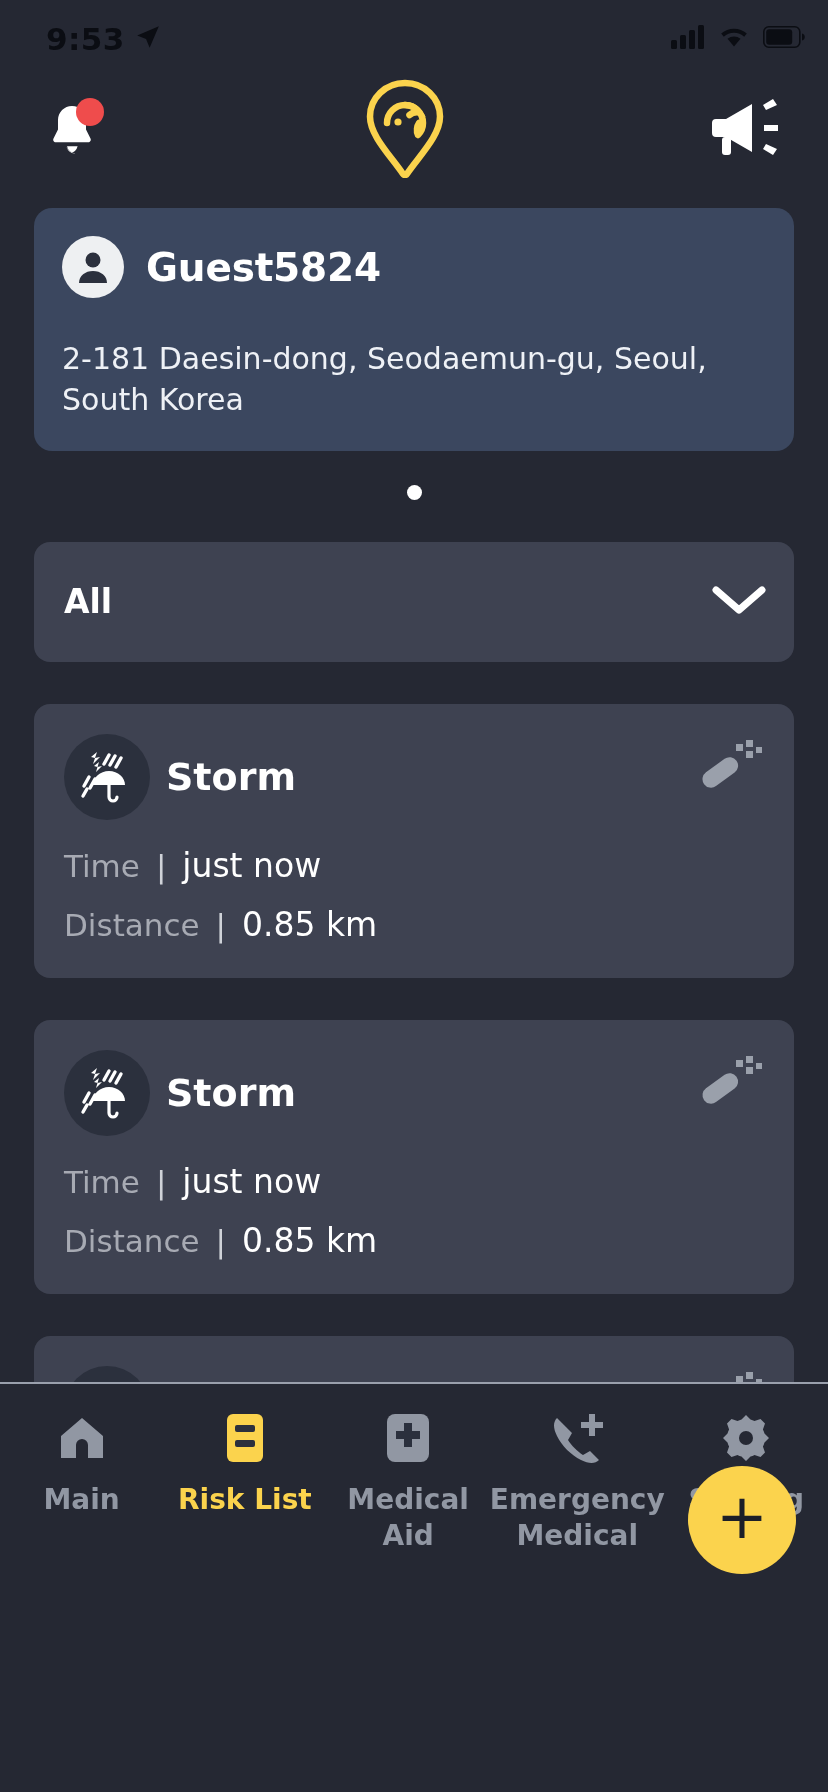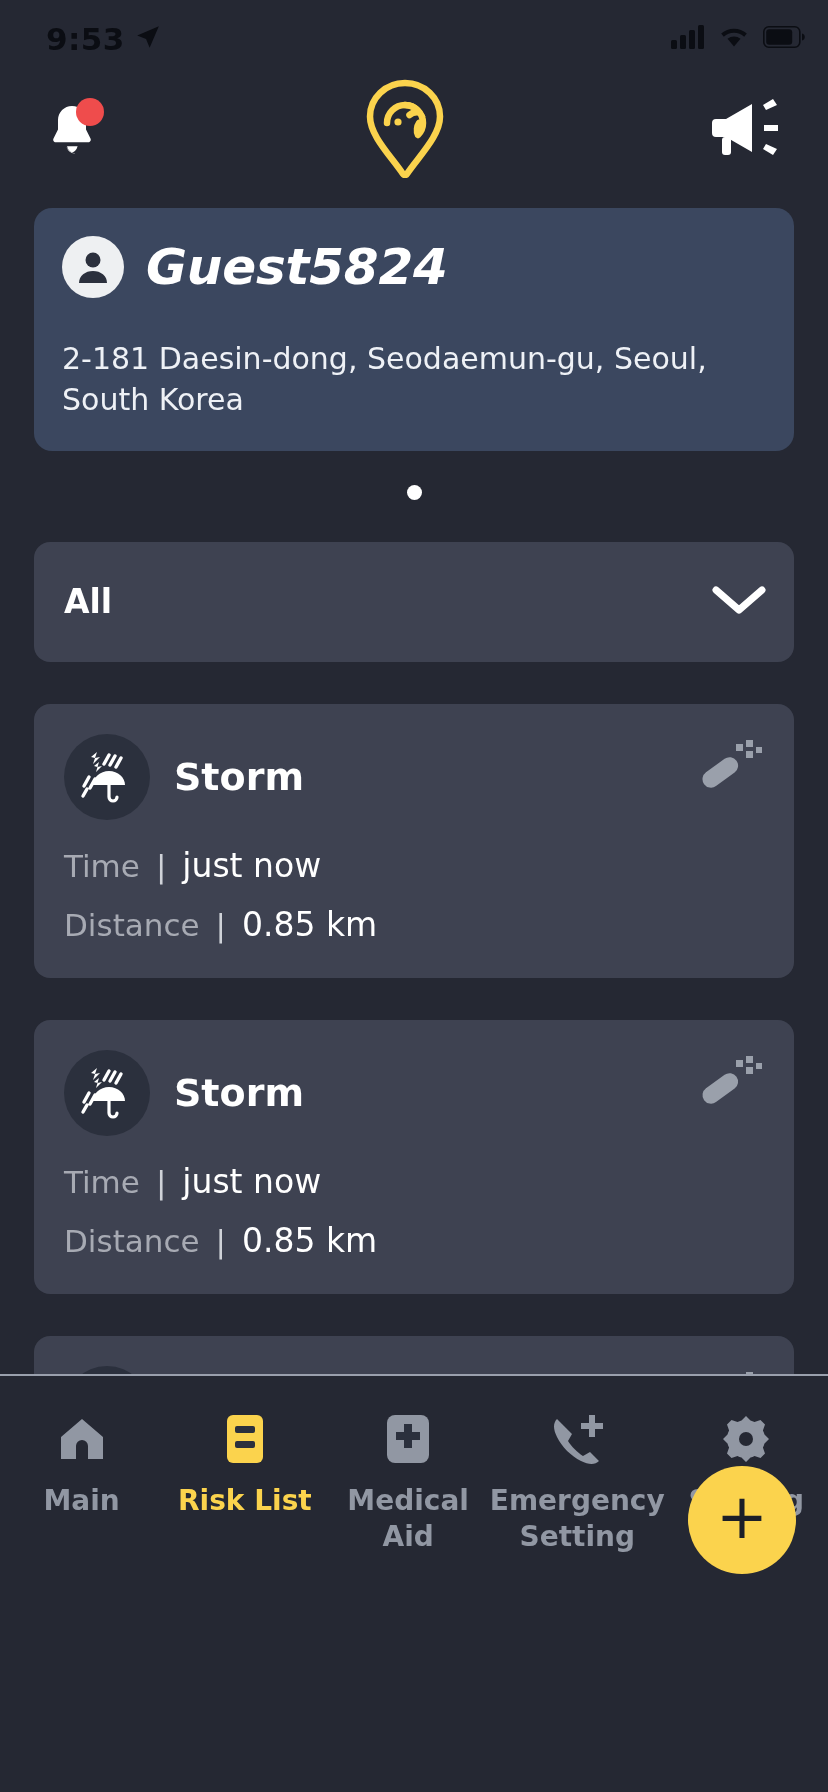"Guest5824" .username { font-size: 50px -> 39px; font-style: italic -> none }
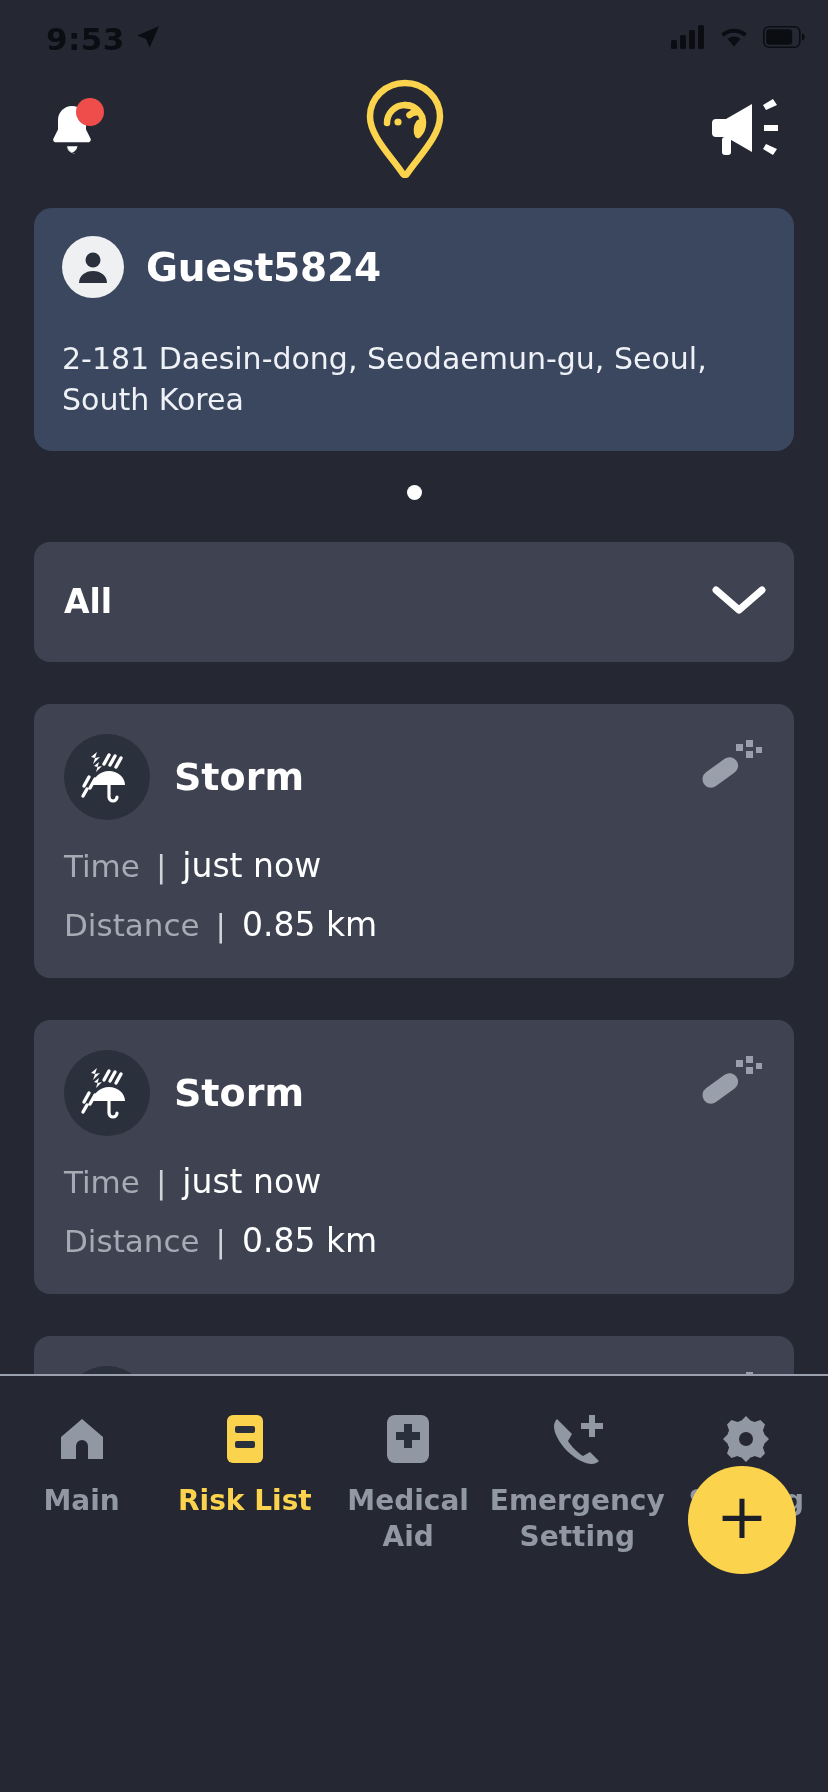"Storm" .risk-head { gap: 24px -> 16px }
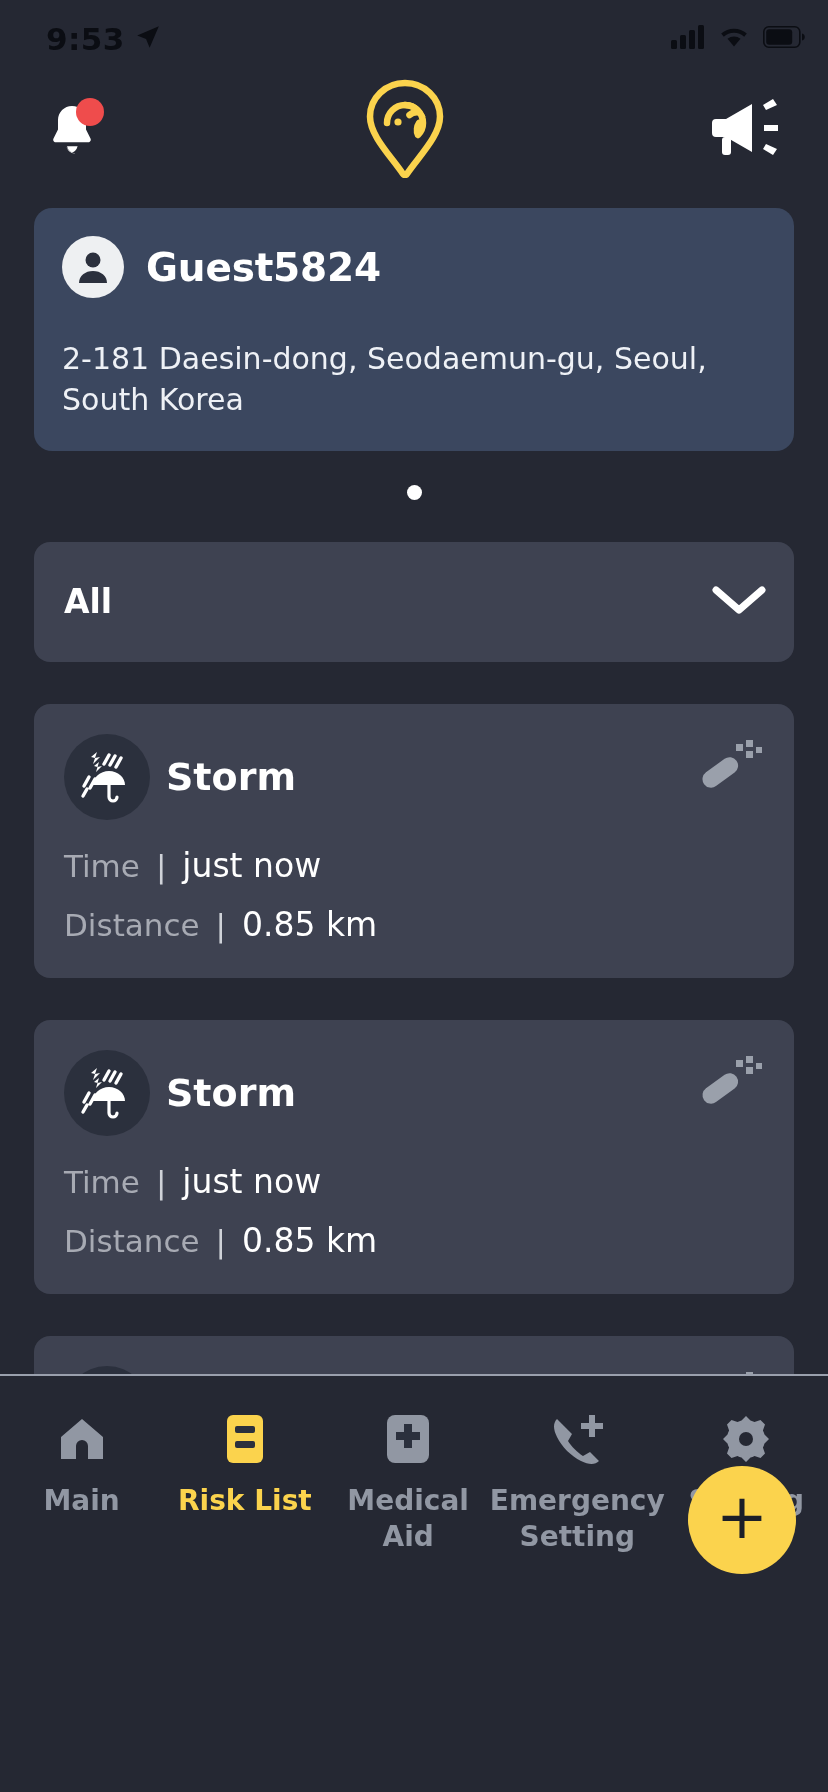"Main" .tabbar { bottom: 8px -> 0; padding-top: 35px -> 26px }
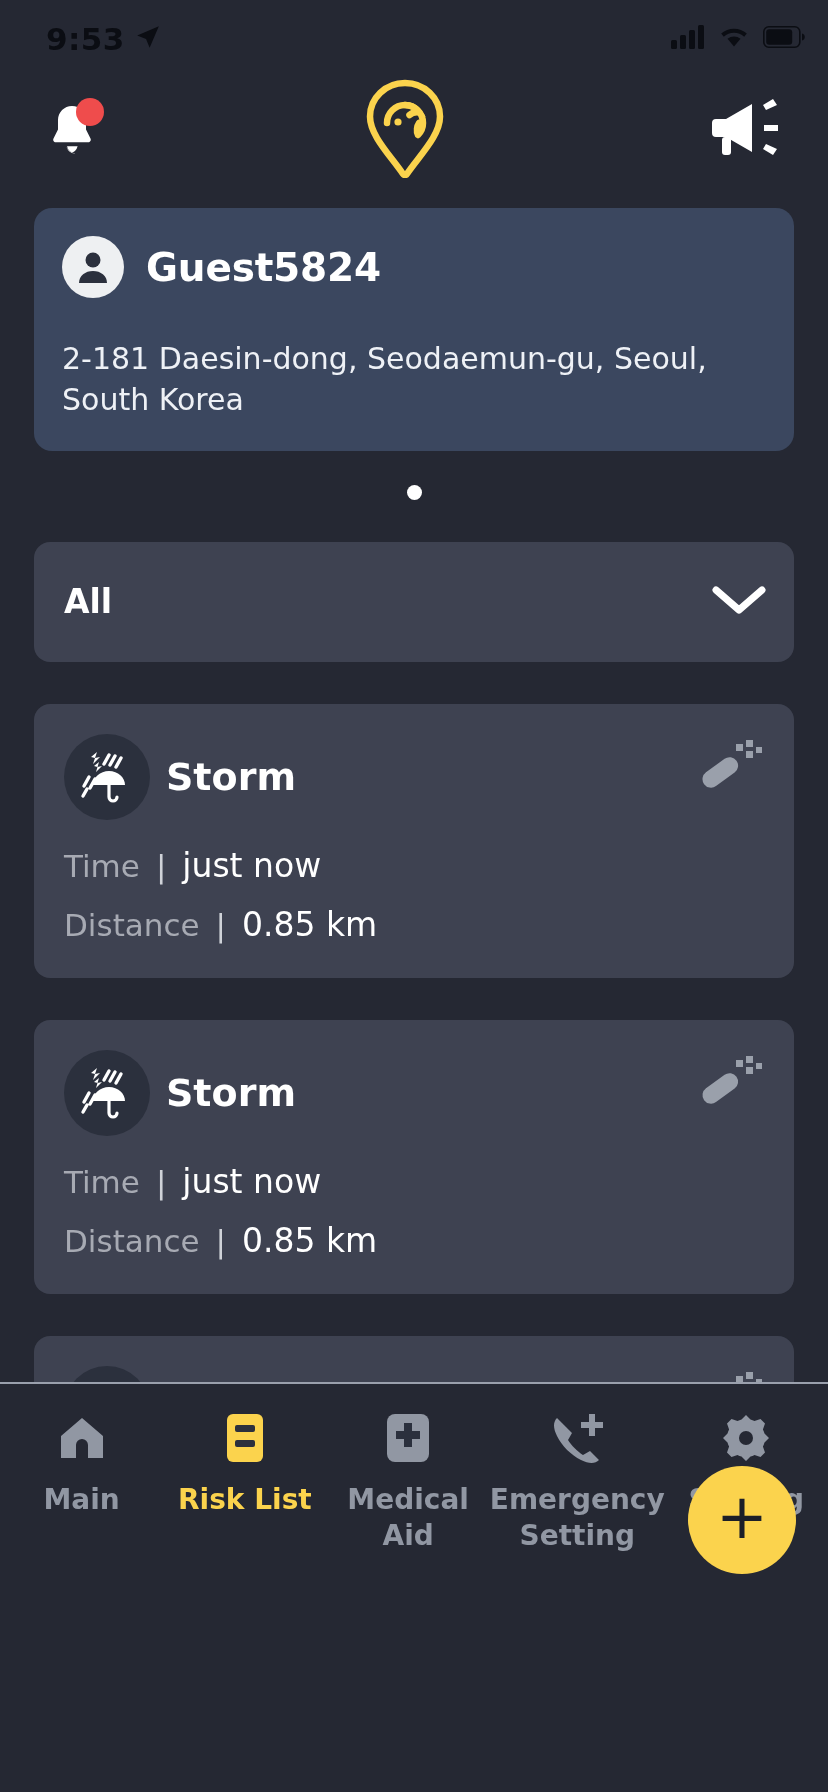"Emergency Setting" span.tab-label { text: Setting -> Medical }
